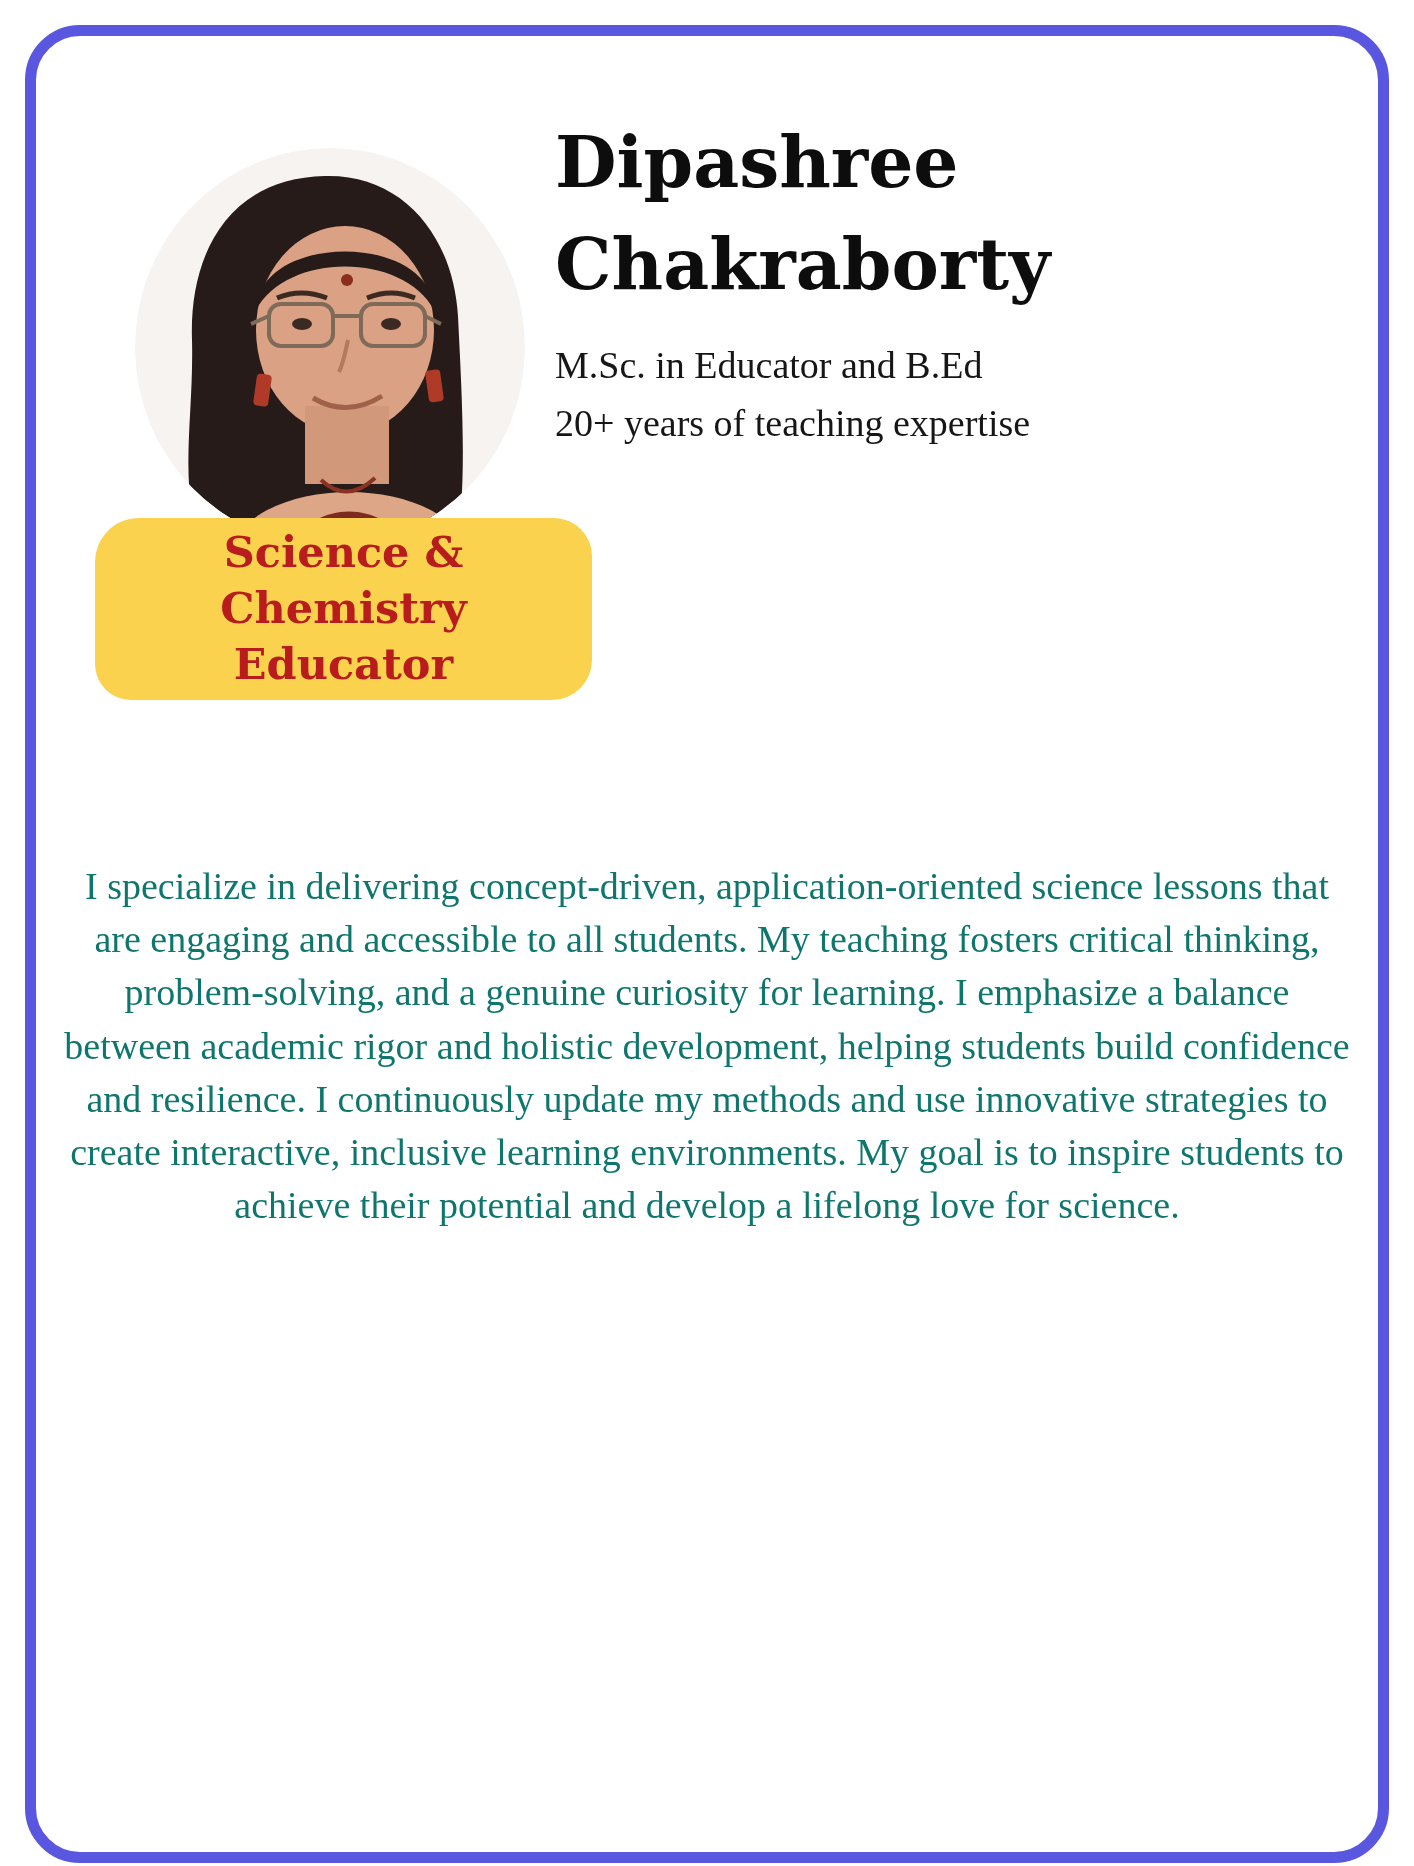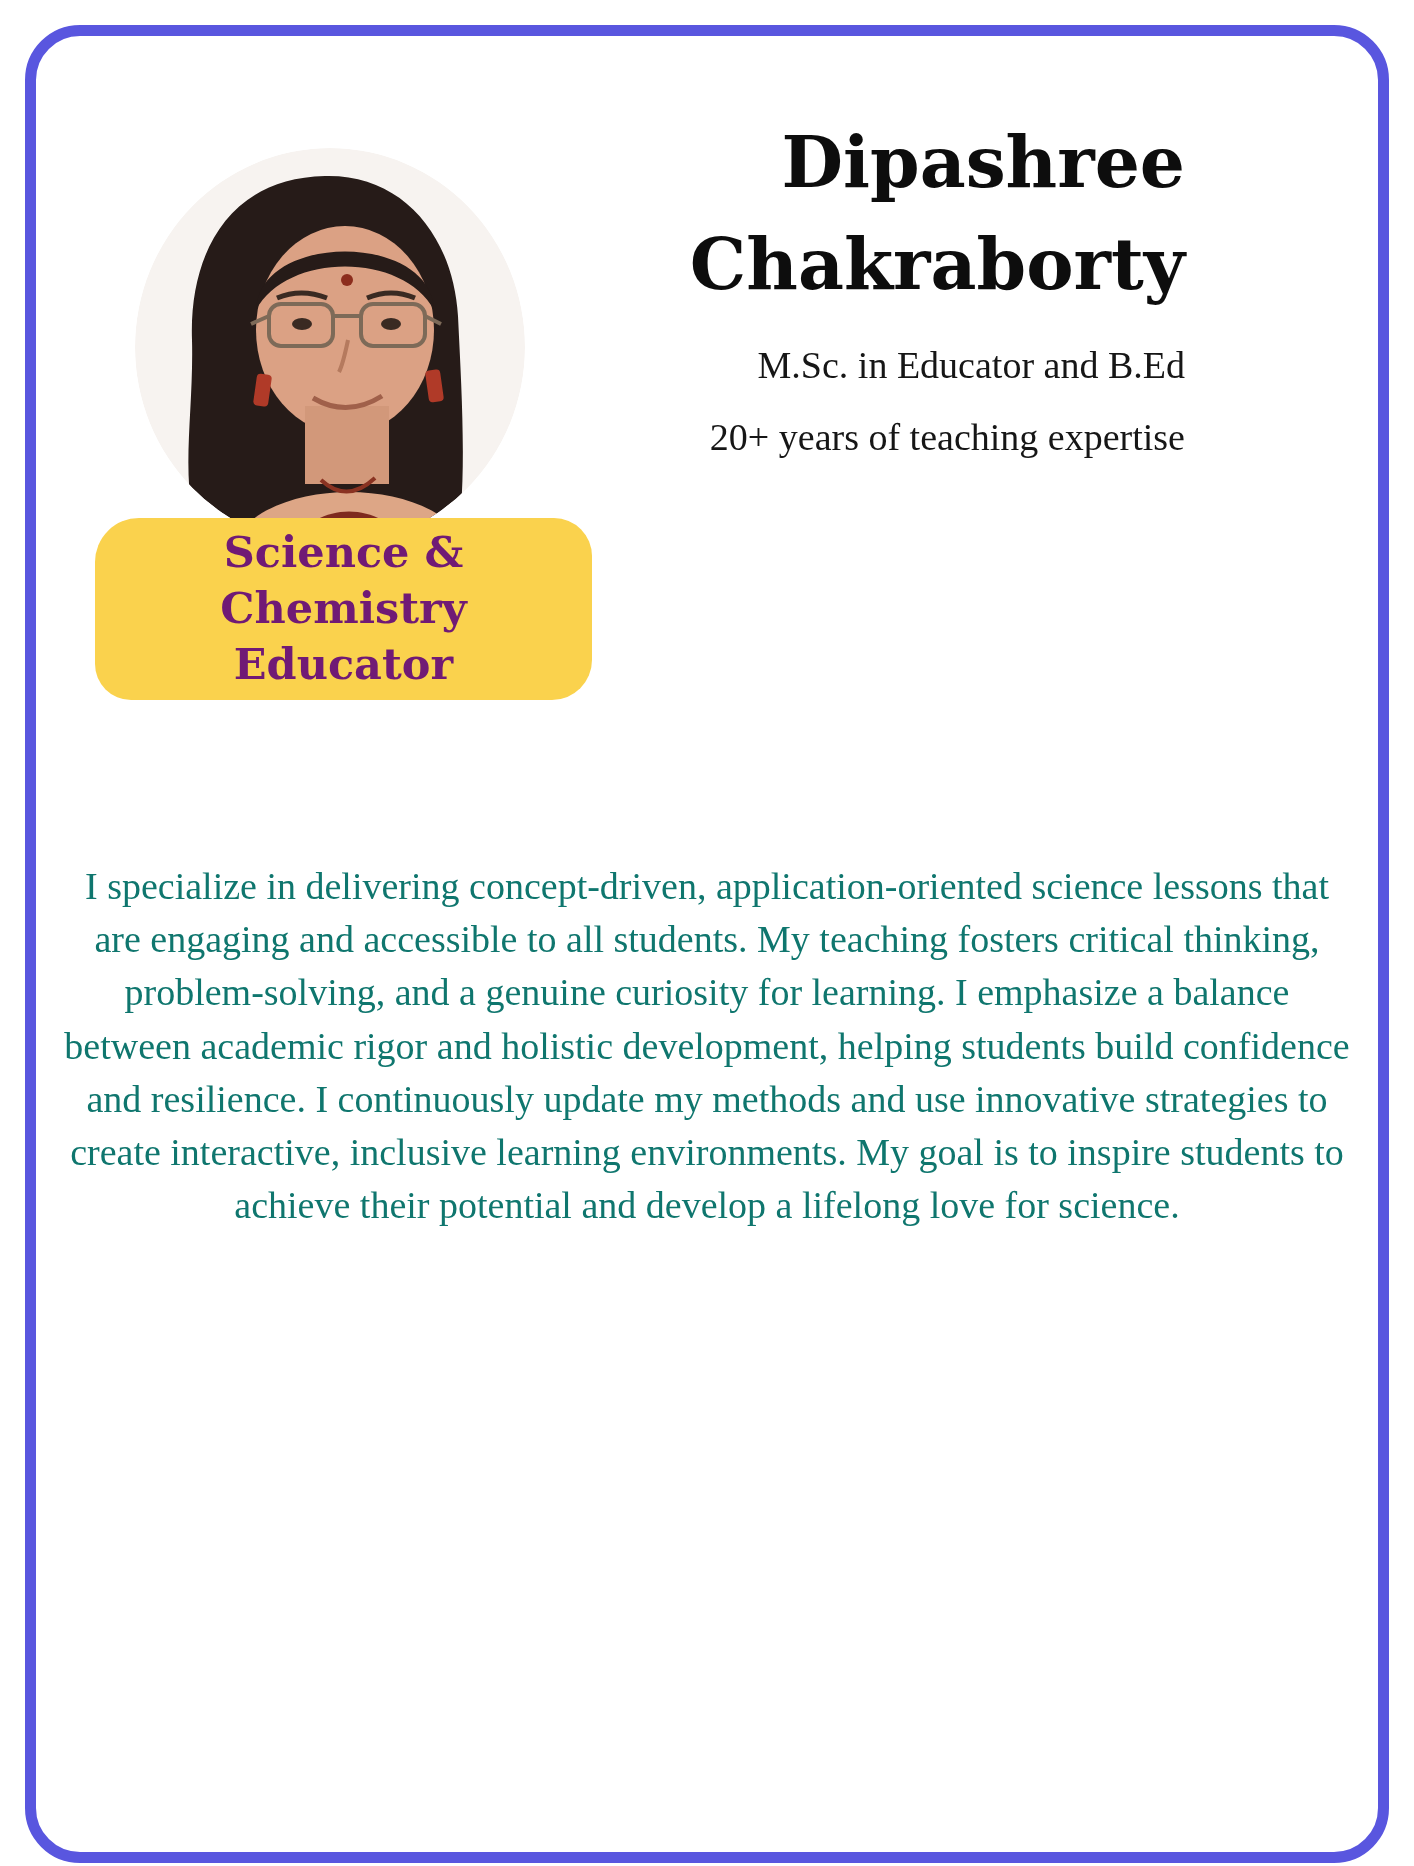"Dipashree" .right-col { text-align: right -> left }
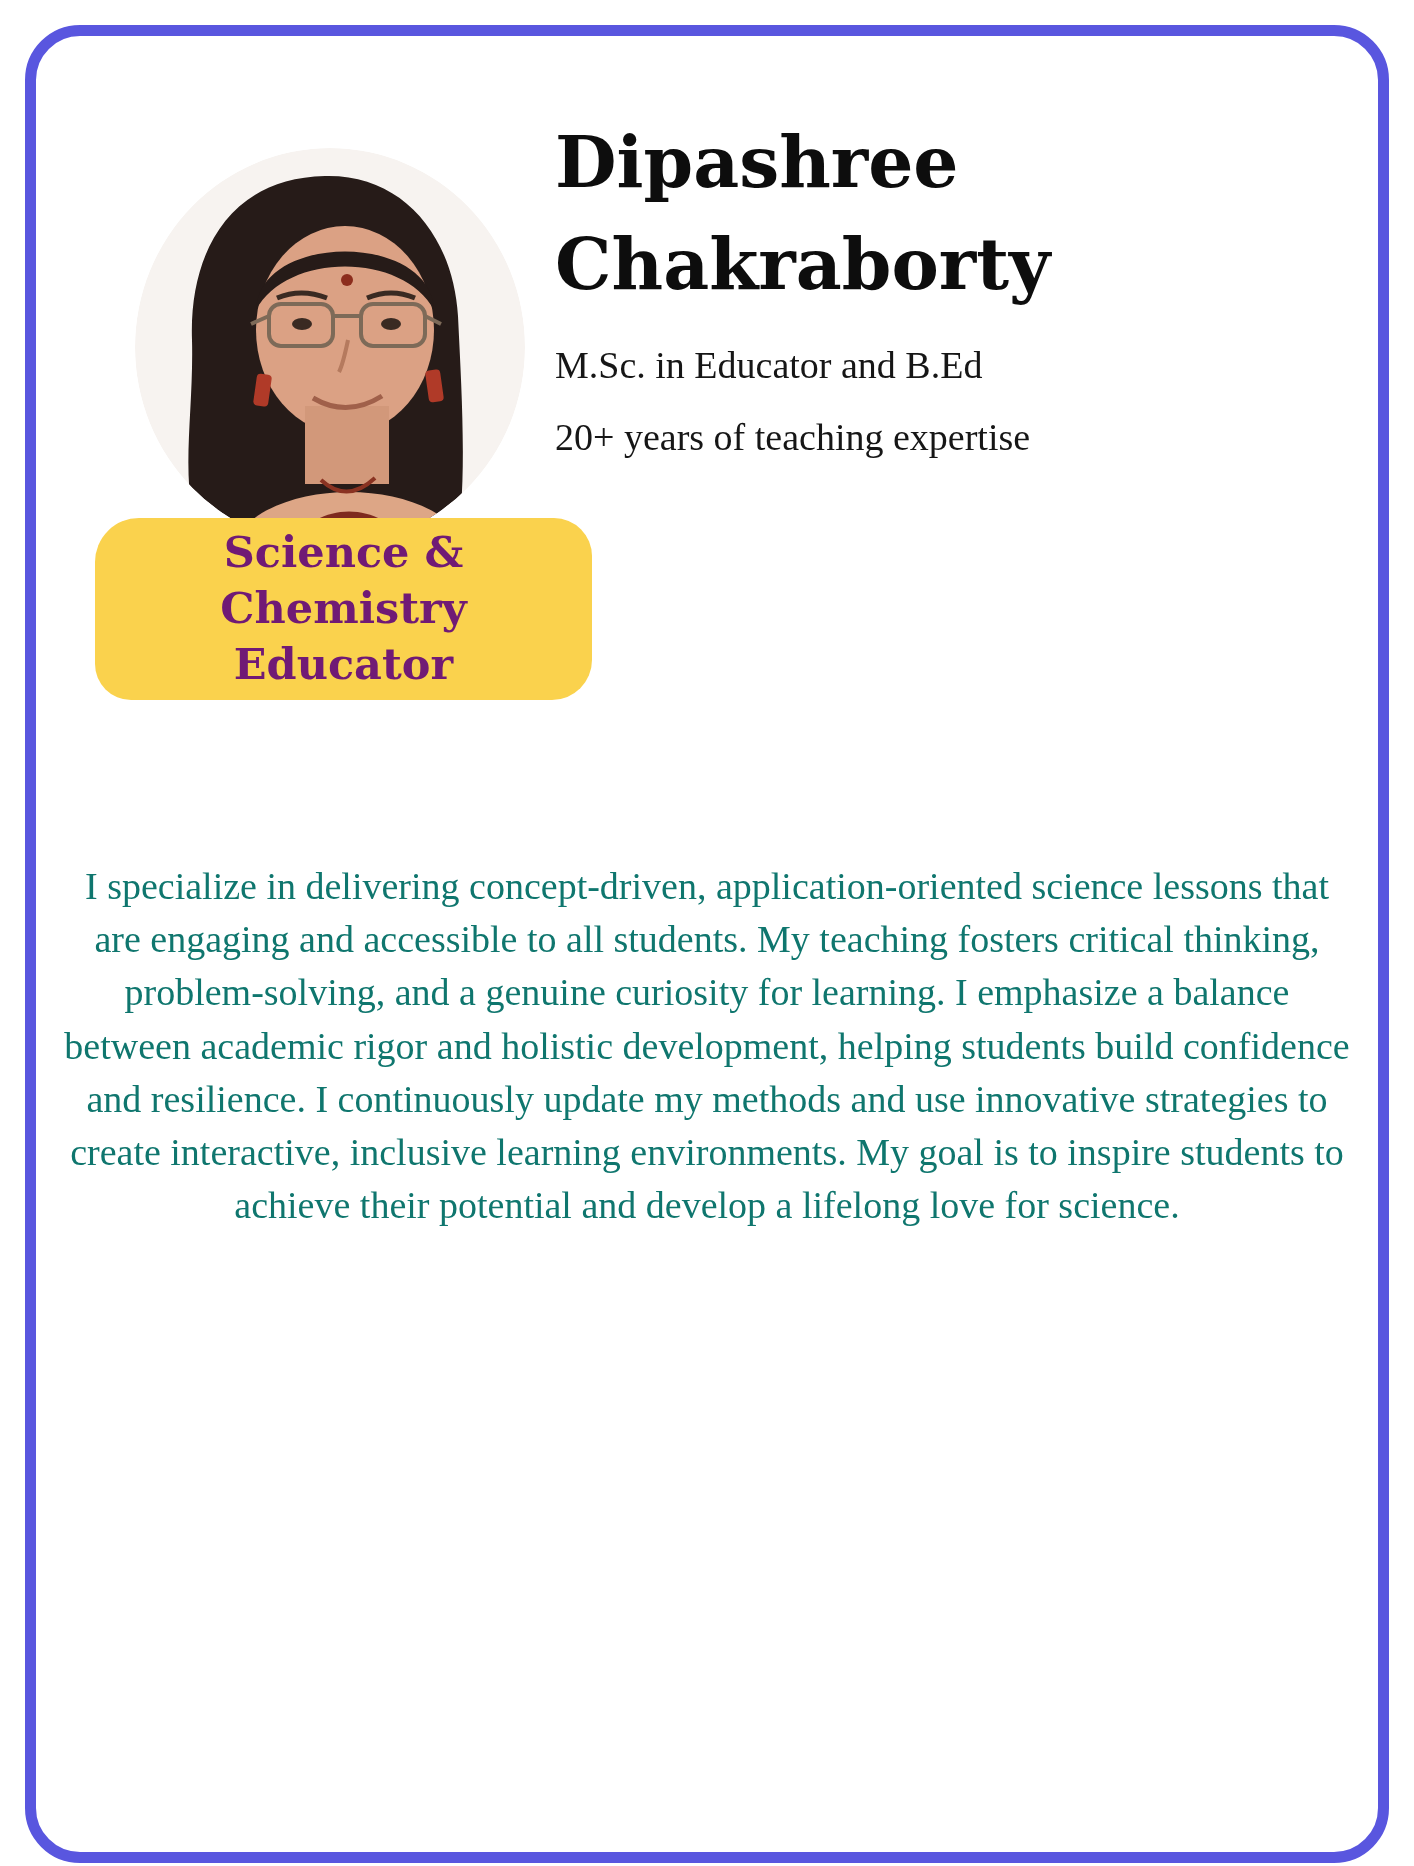"20+ years of teaching expertise" .exp { margin-top: 26px -> 12px }
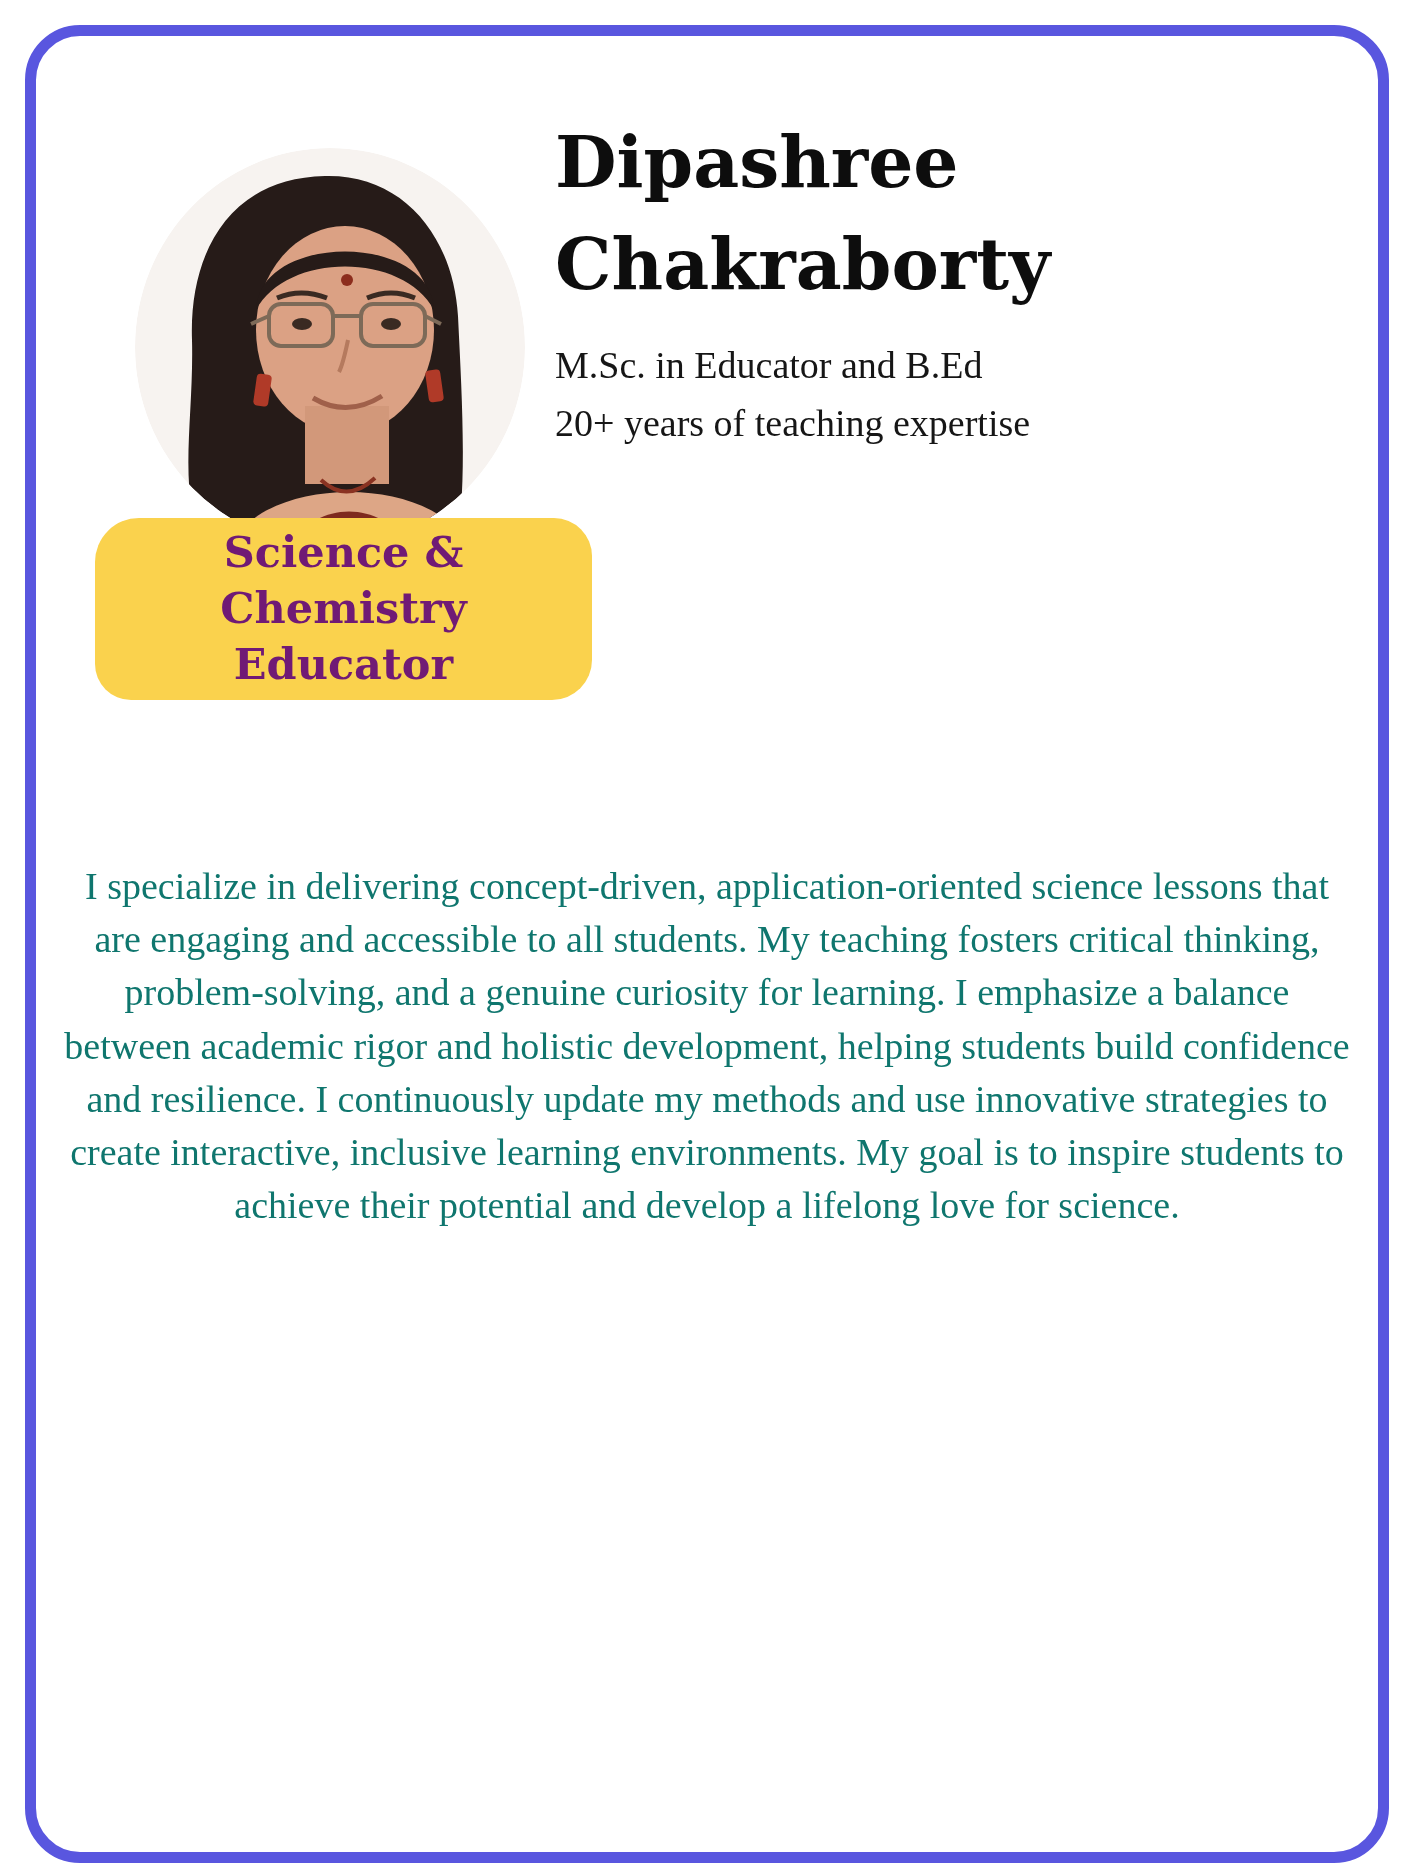"Science & Chemistry" .badge-line { color: #701a75 -> #b91c1c }
